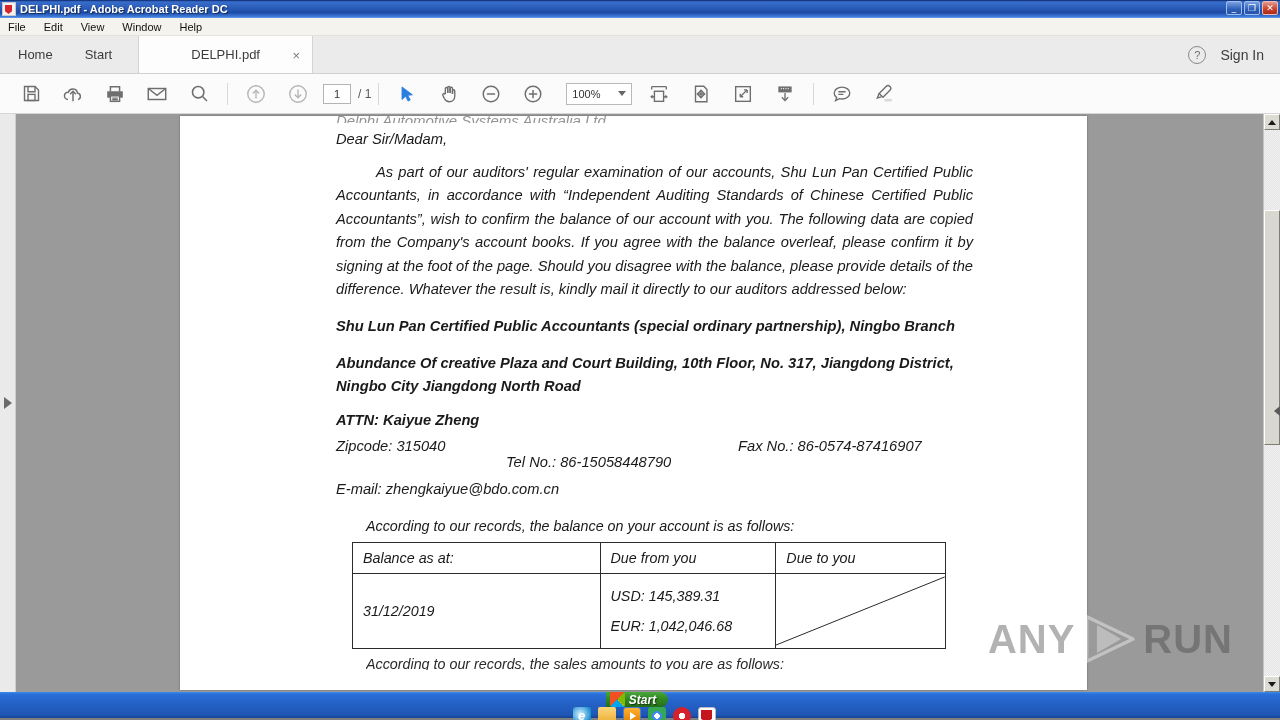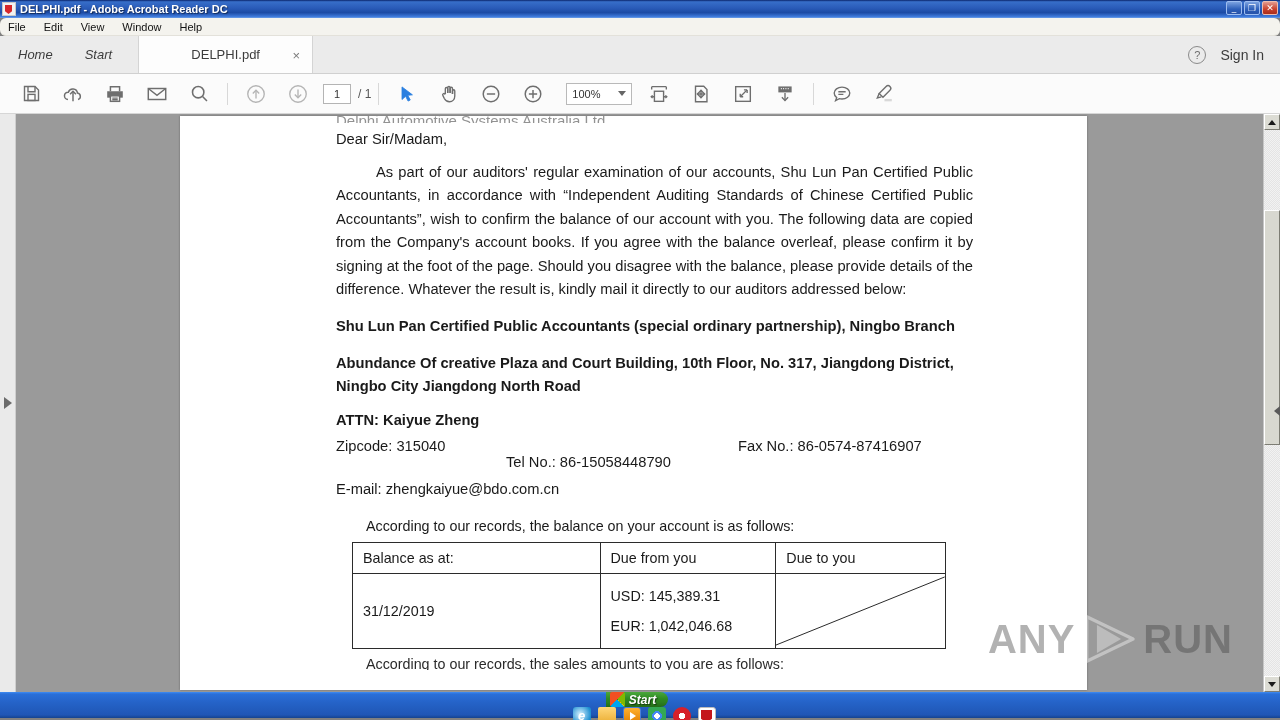"File" .menubar { border-radius: 6px -> none }
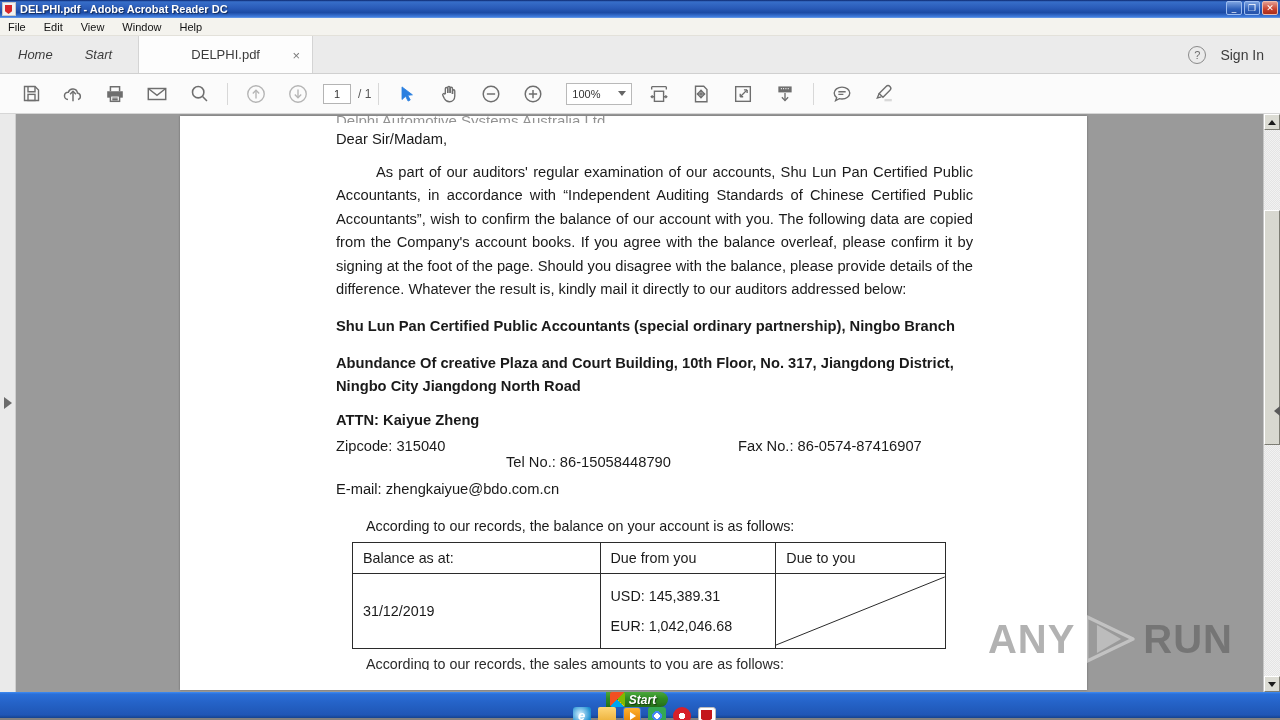"Home" .tab-home, .tab-tools { font-style: italic -> none }
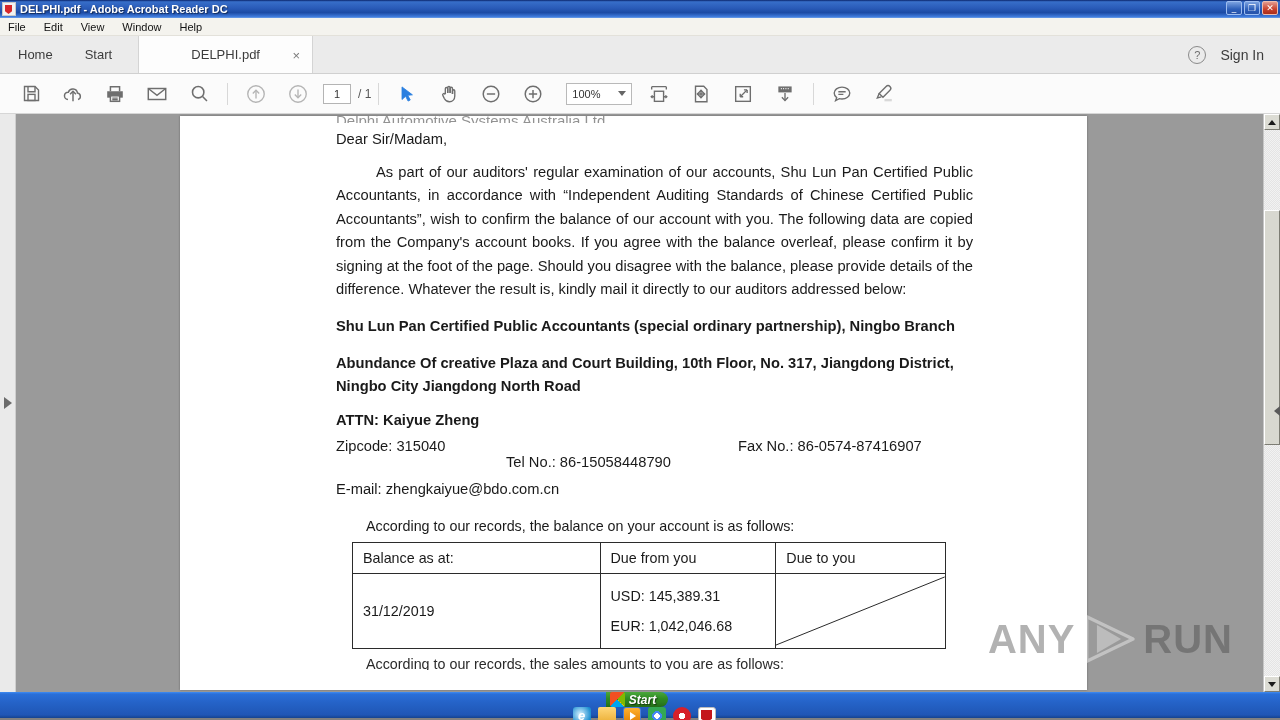"Delphi Automotive Systems Australia Ltd" .doc { font-style: none -> italic }
